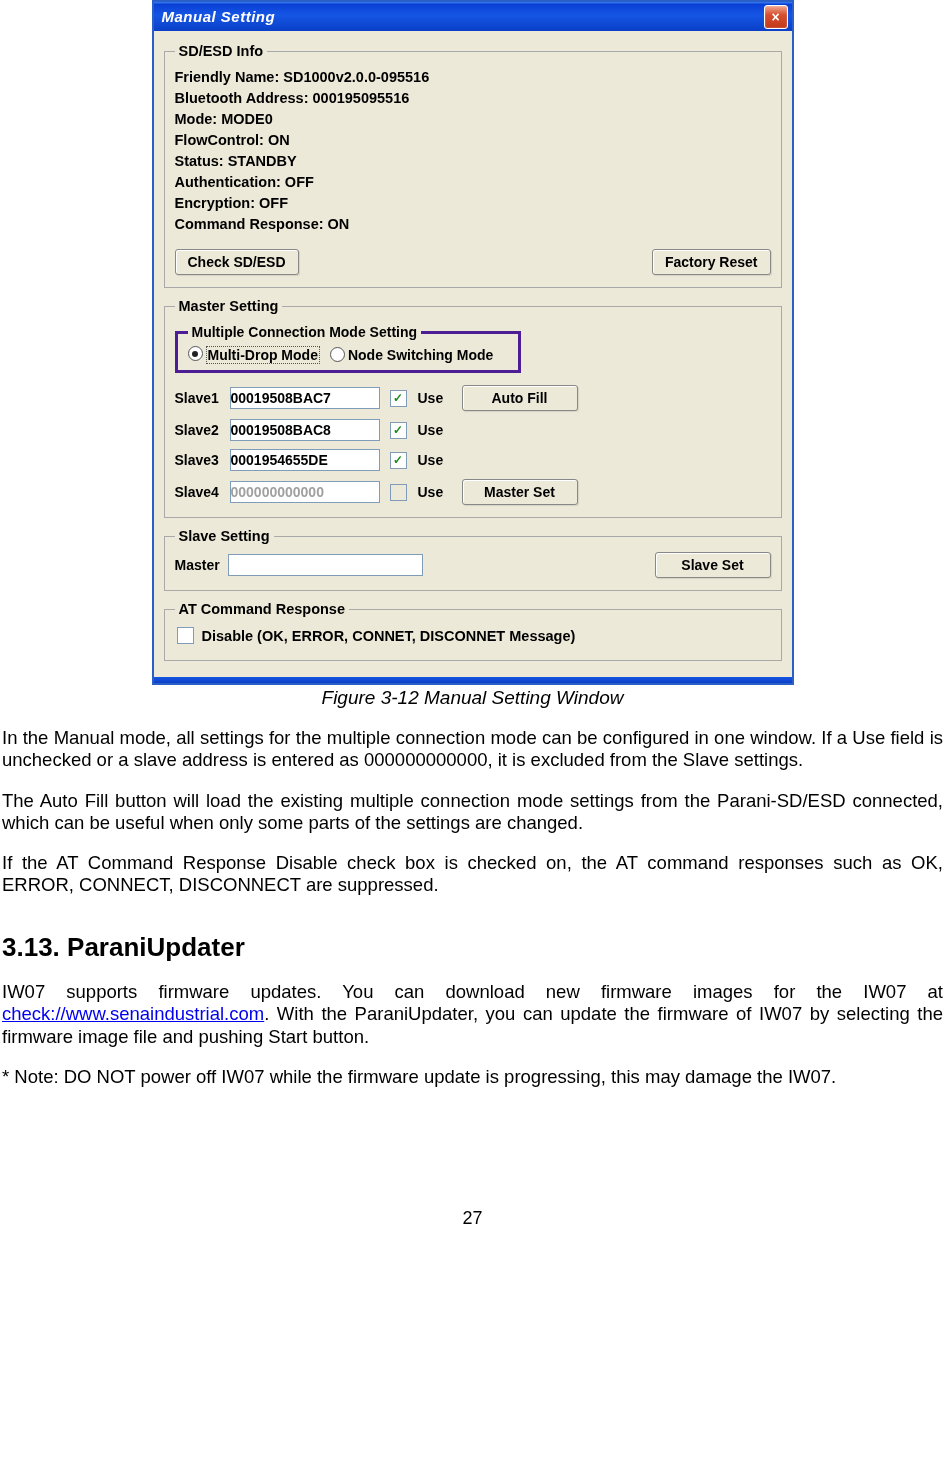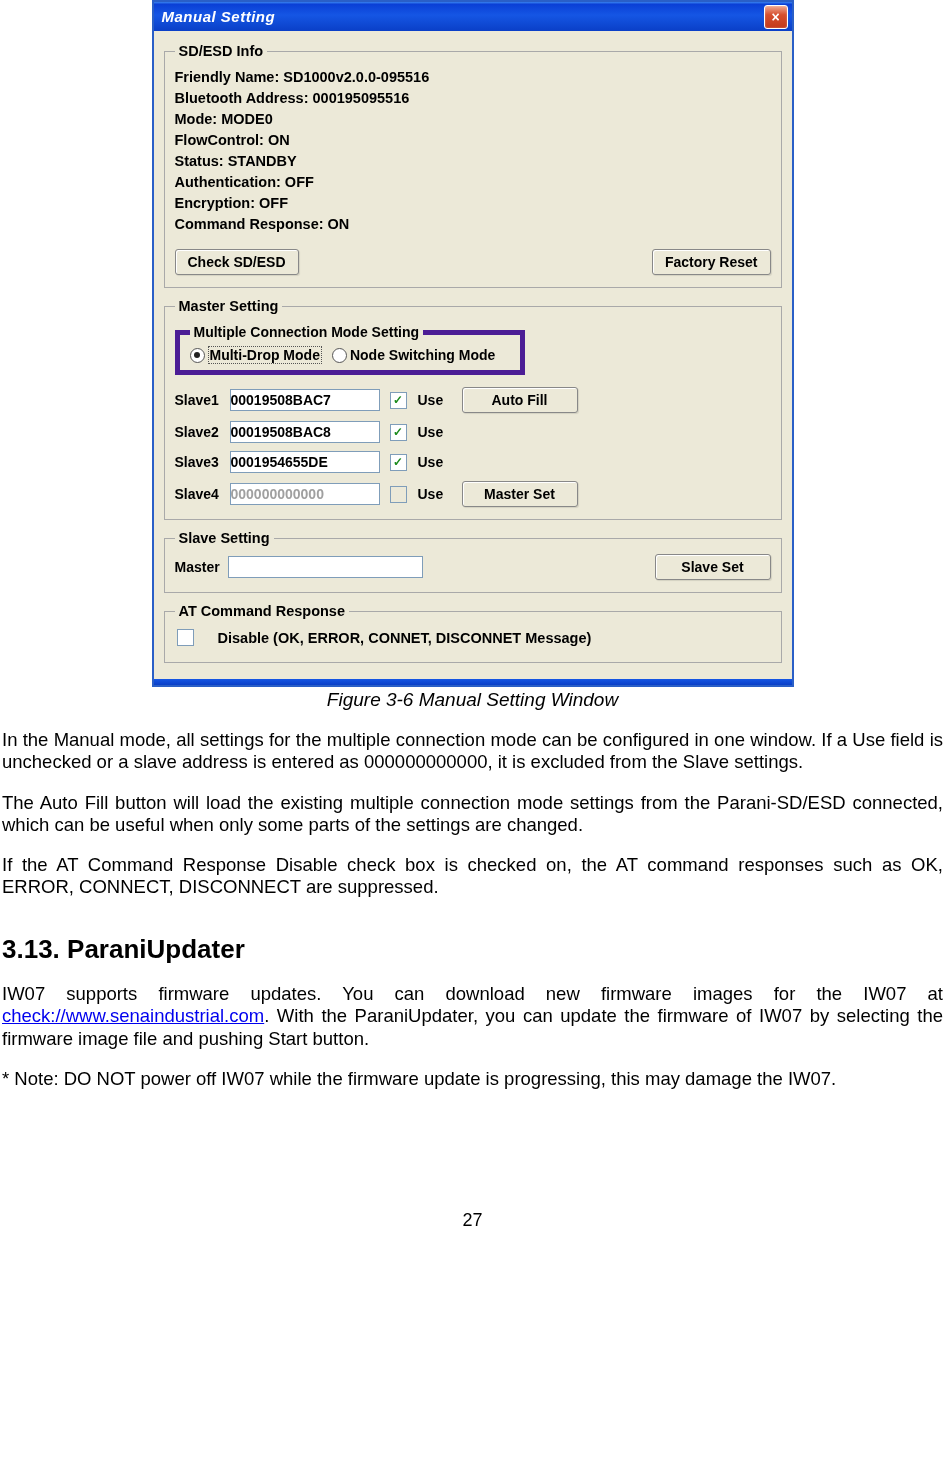"Multiple Connection Mode Setting" .inner-field { border: 5px solid #4c1d95 -> 3px solid #4c1d95 }
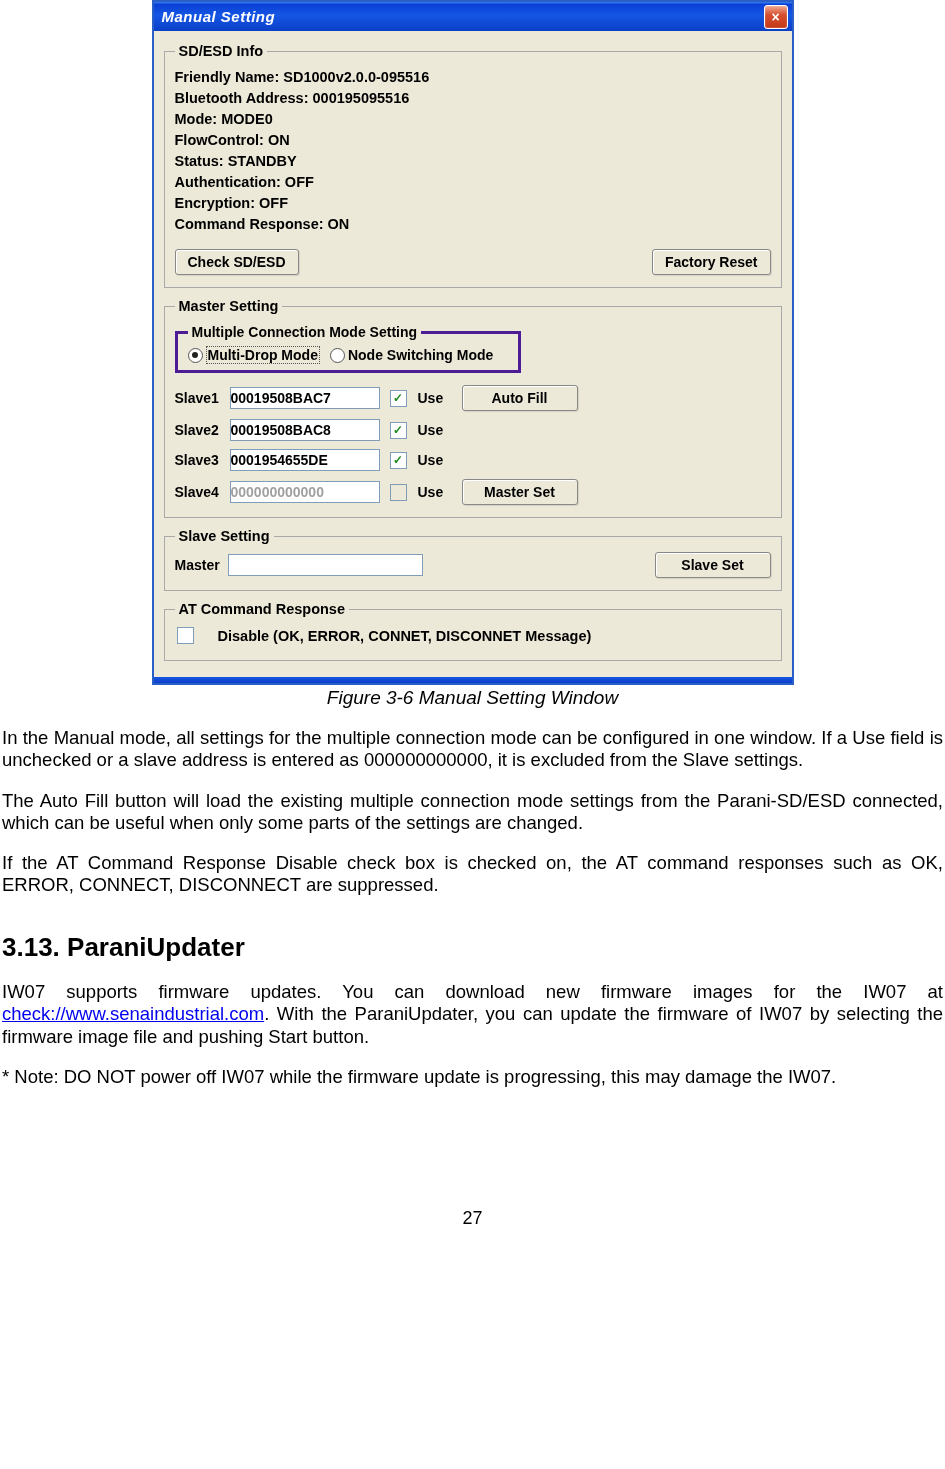"Multi-Drop Mode" .radio-wrap { align-items: center -> flex-start }
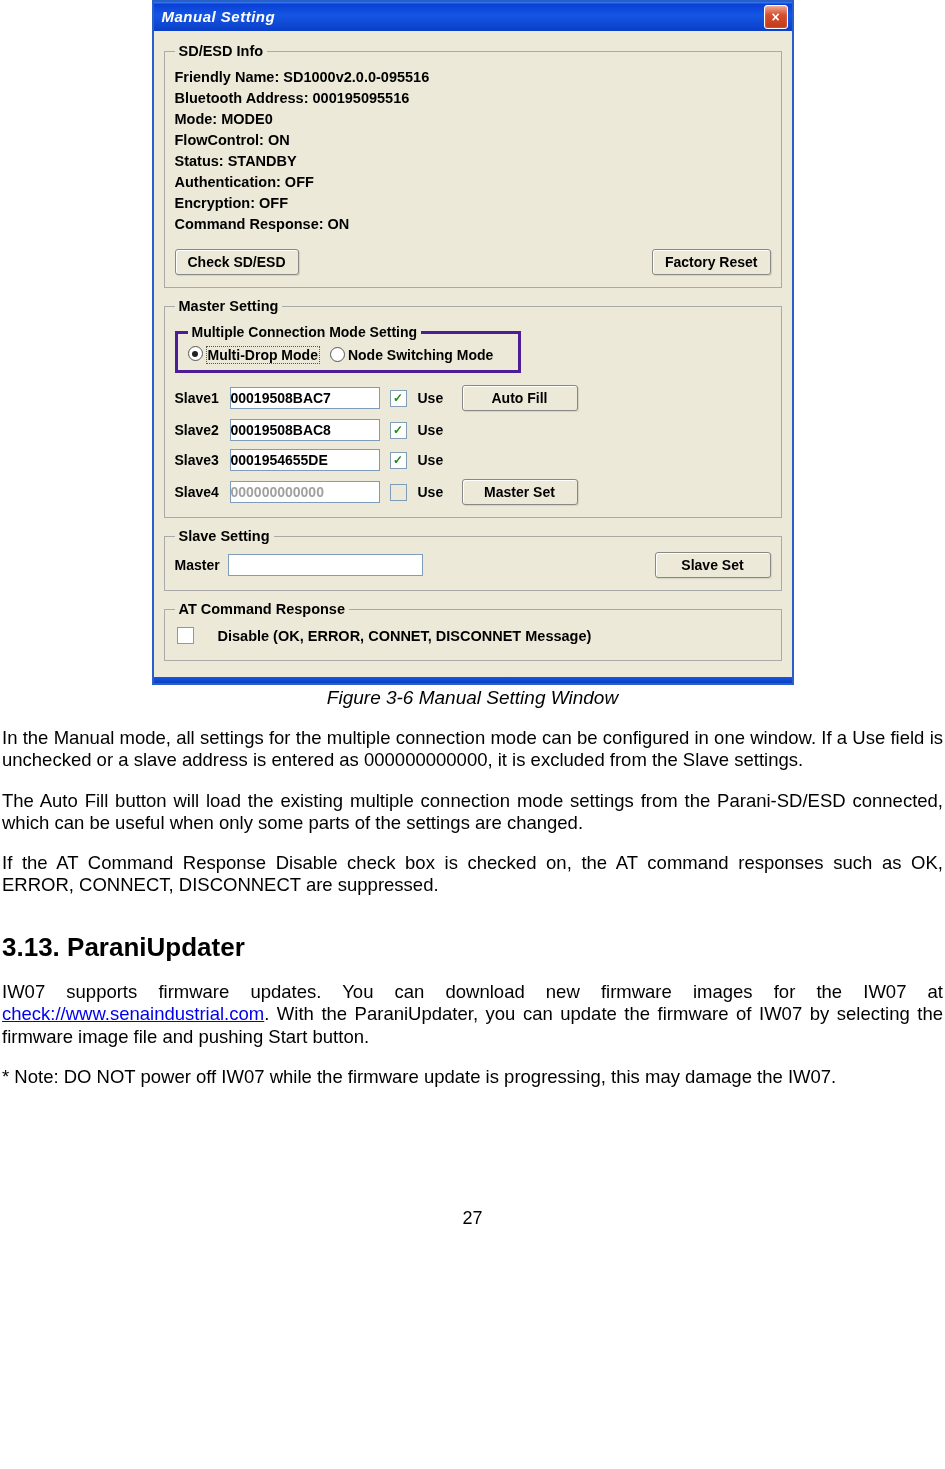"Disable (OK, ERROR, CONNET, DISCONNET" .at-row { gap: 24px -> 8px }
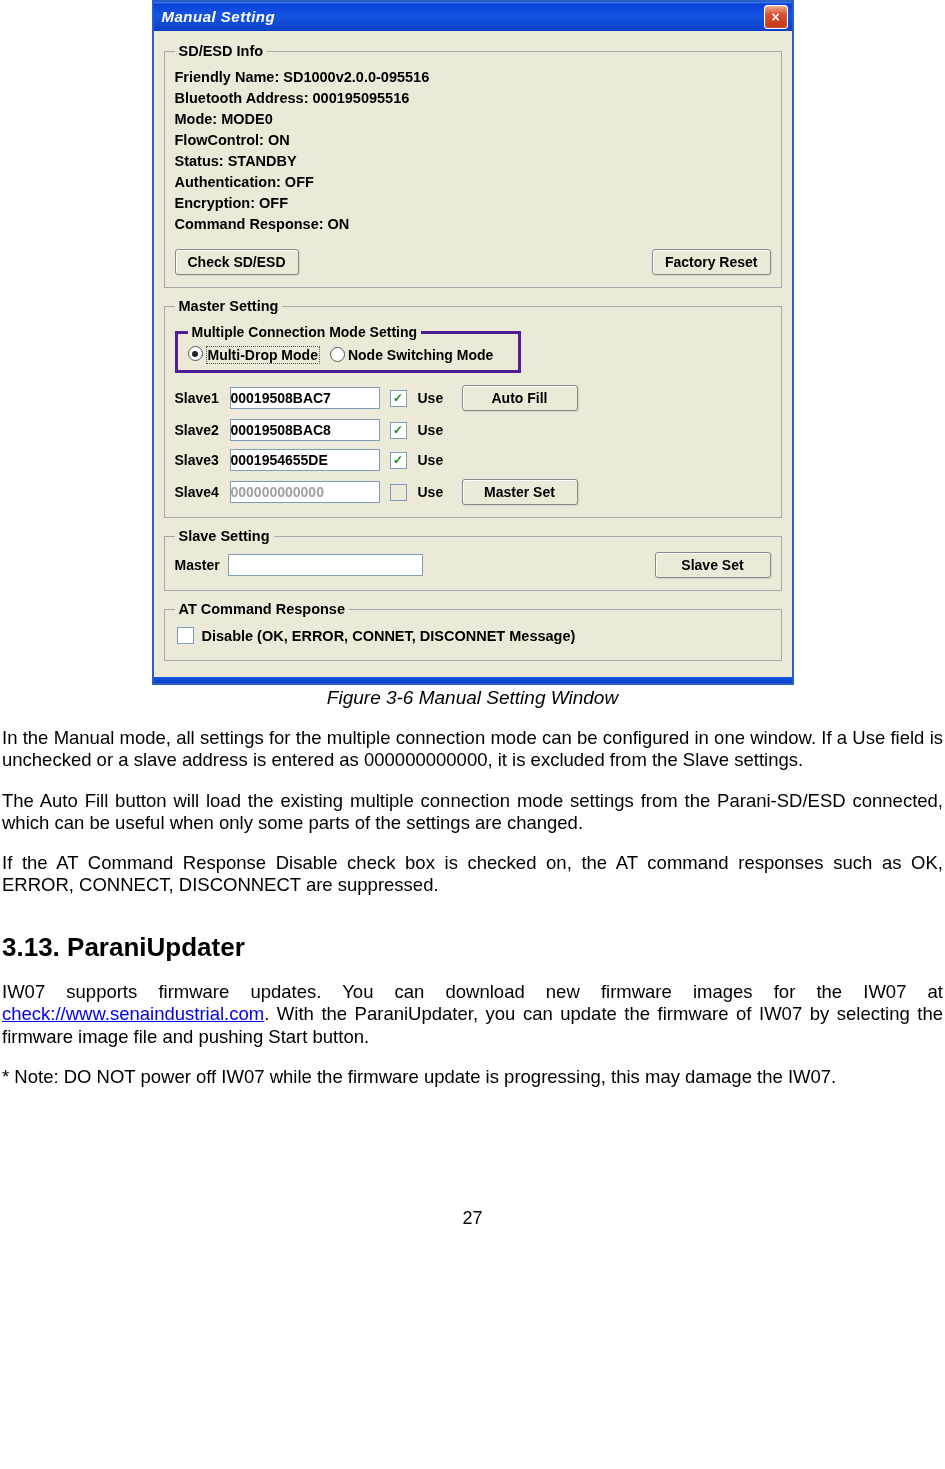"Figure 3-6 Manual Setting Window" div.caption { text: 3-6 -> 3-12 }
